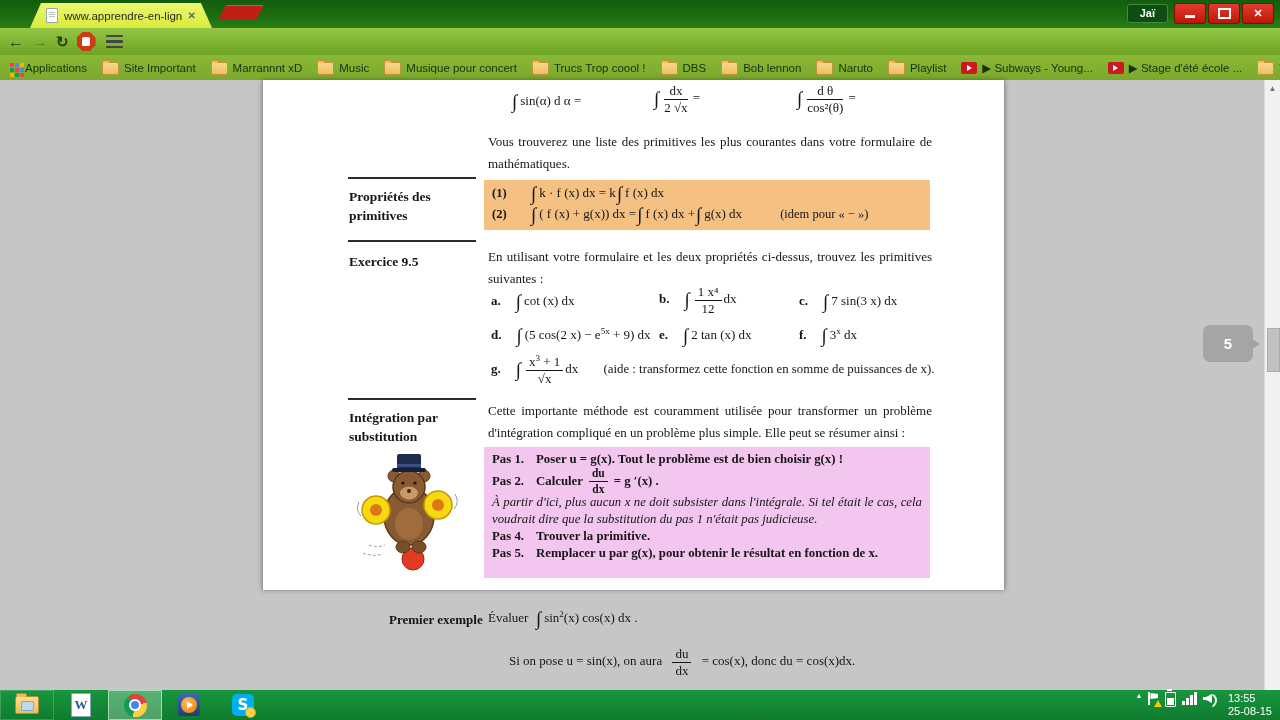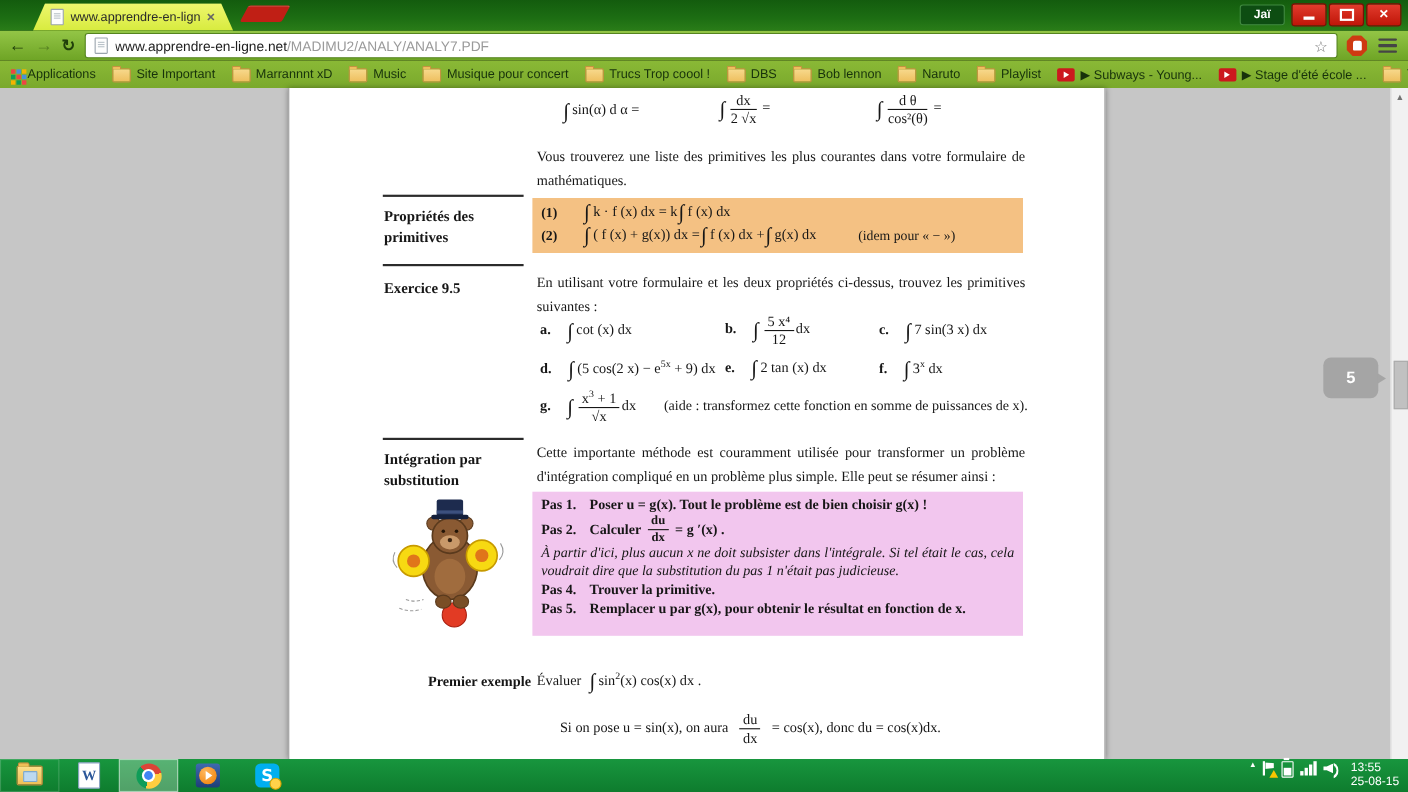"www.apprendre-en-ligne.net/MADIMU2/ANALY" div.omnibox { html: <div> <span></span> <span><span>www.apprendre-en-ligne.net</span><span>/MADIMU2/ANALY/ANALY7.PDF</span></span> <span>☆</span> </div> -> none }
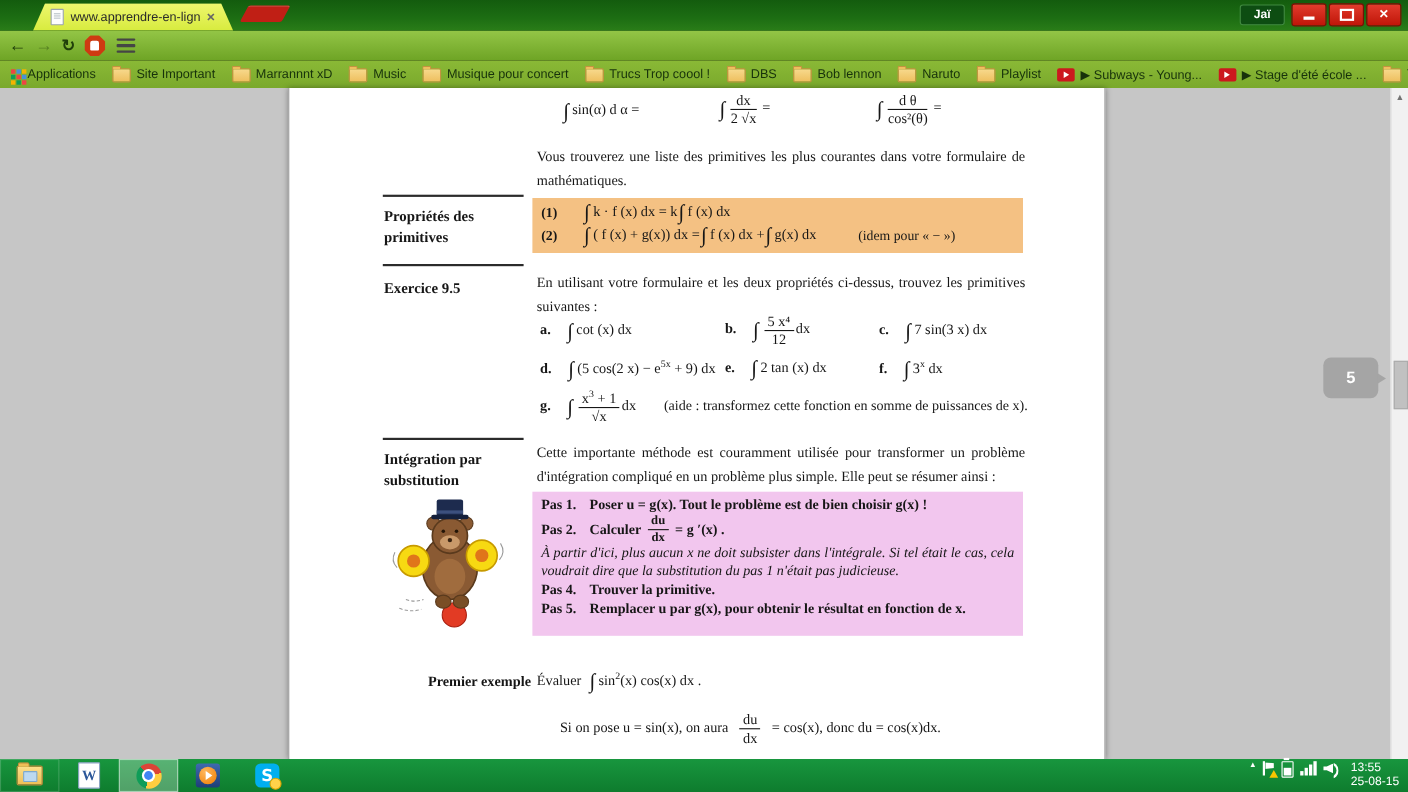"∫ sin(α) d α =" .page { height: 610px -> 510px }
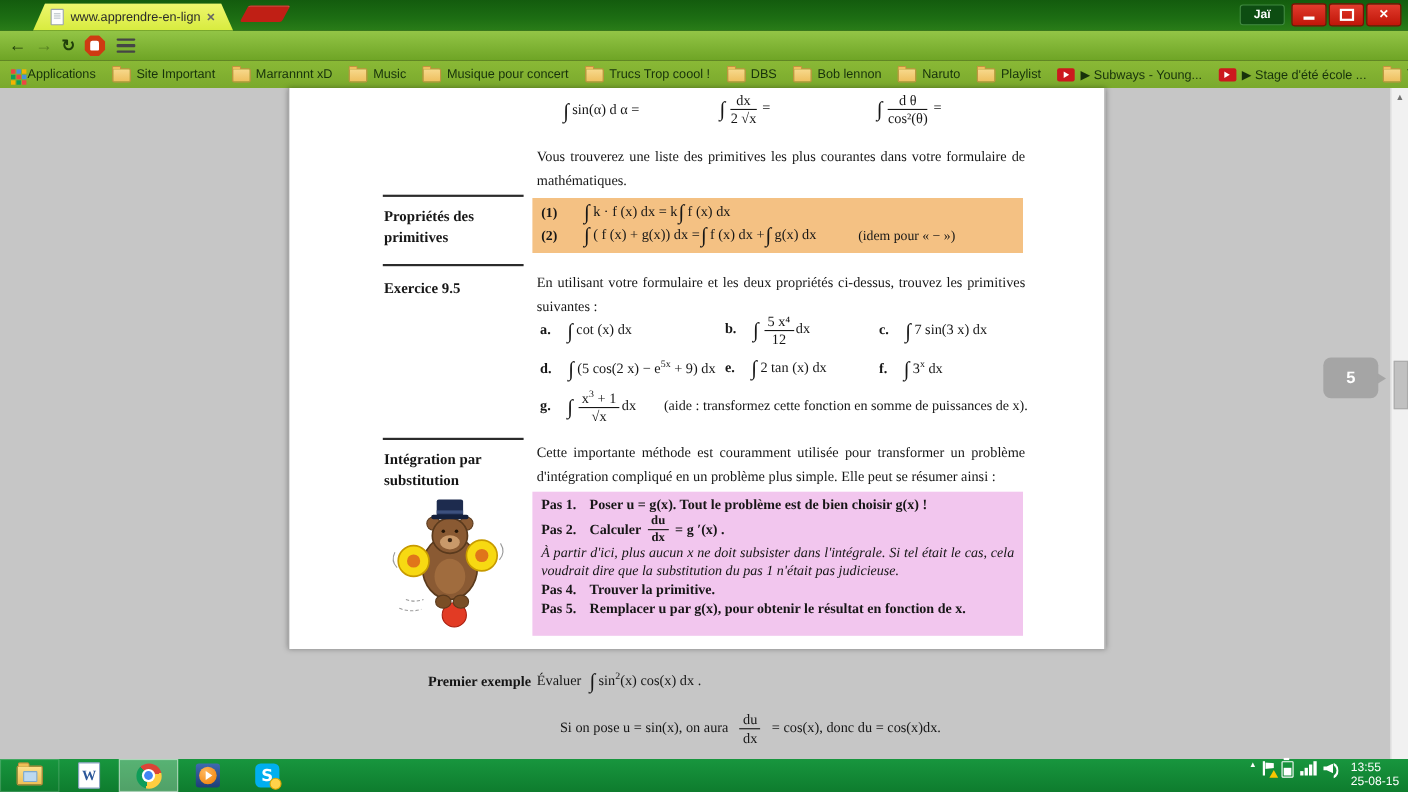"5 x⁴" span.num { text: 5 -> 1 }
